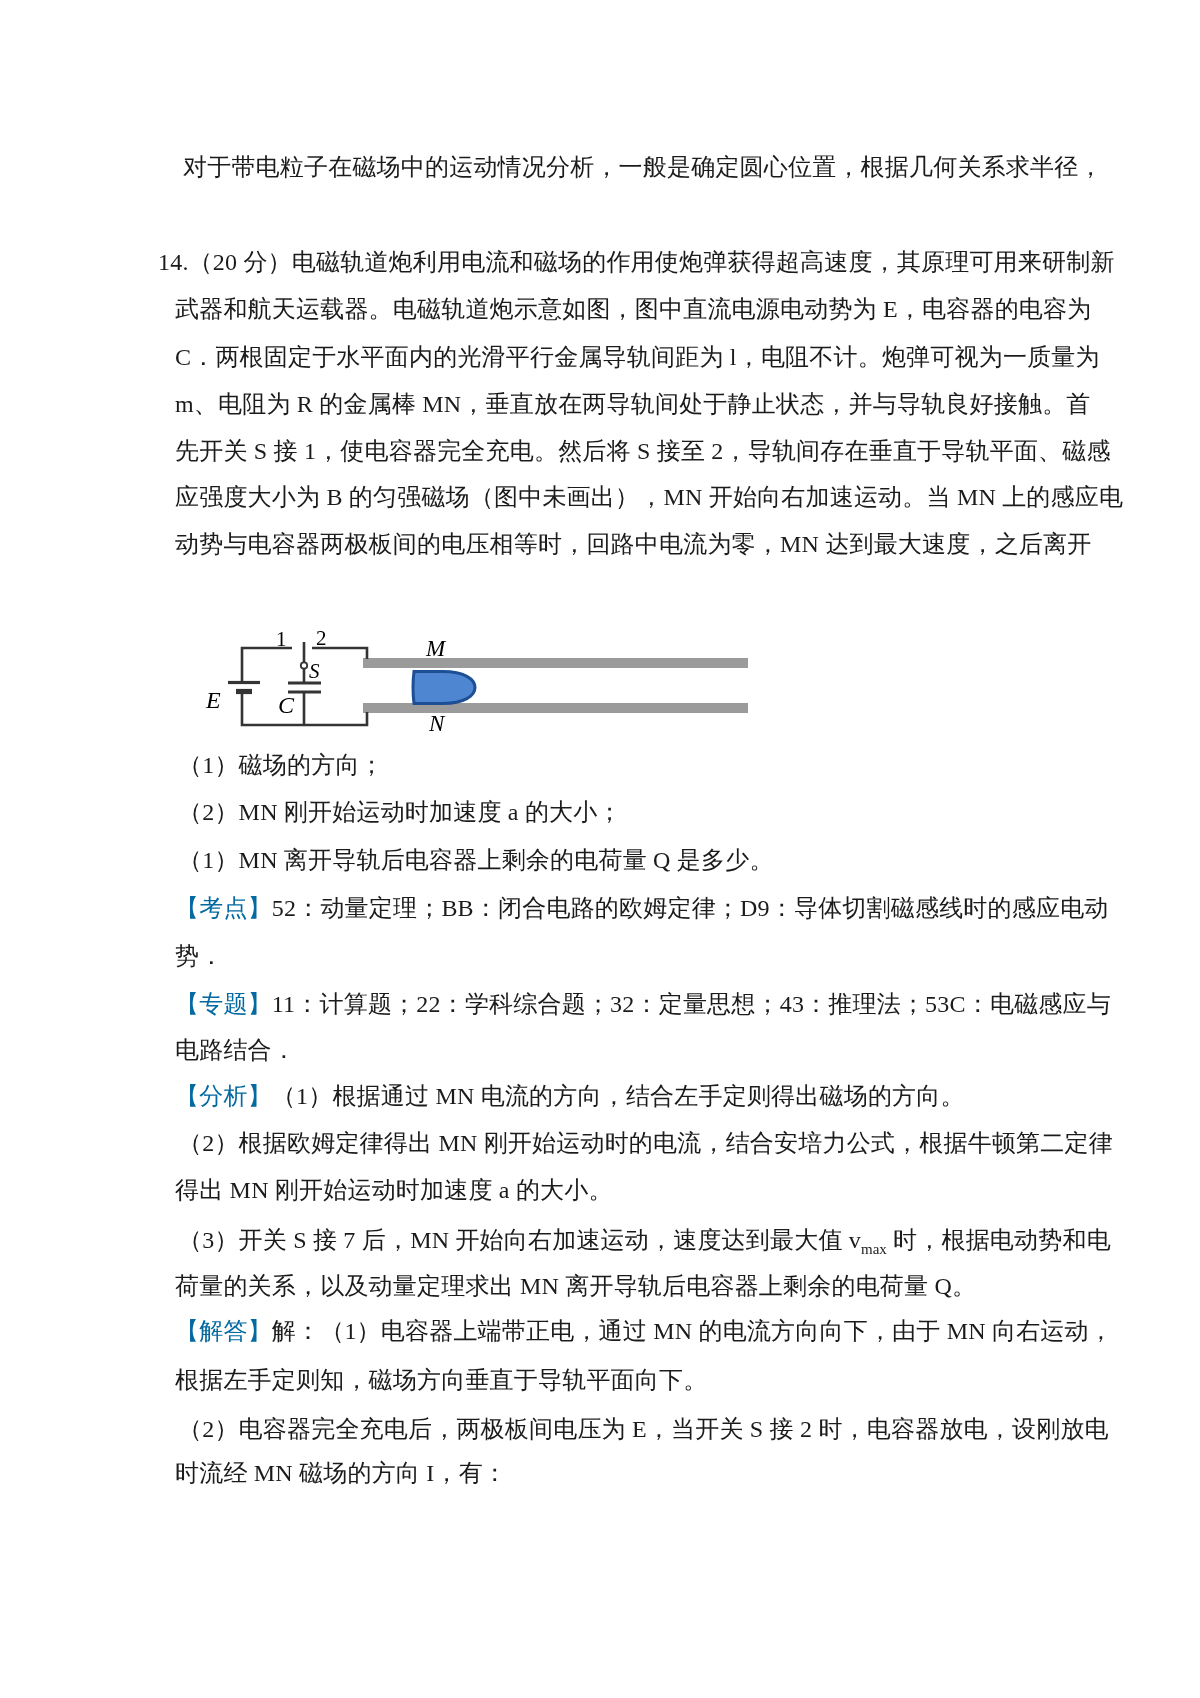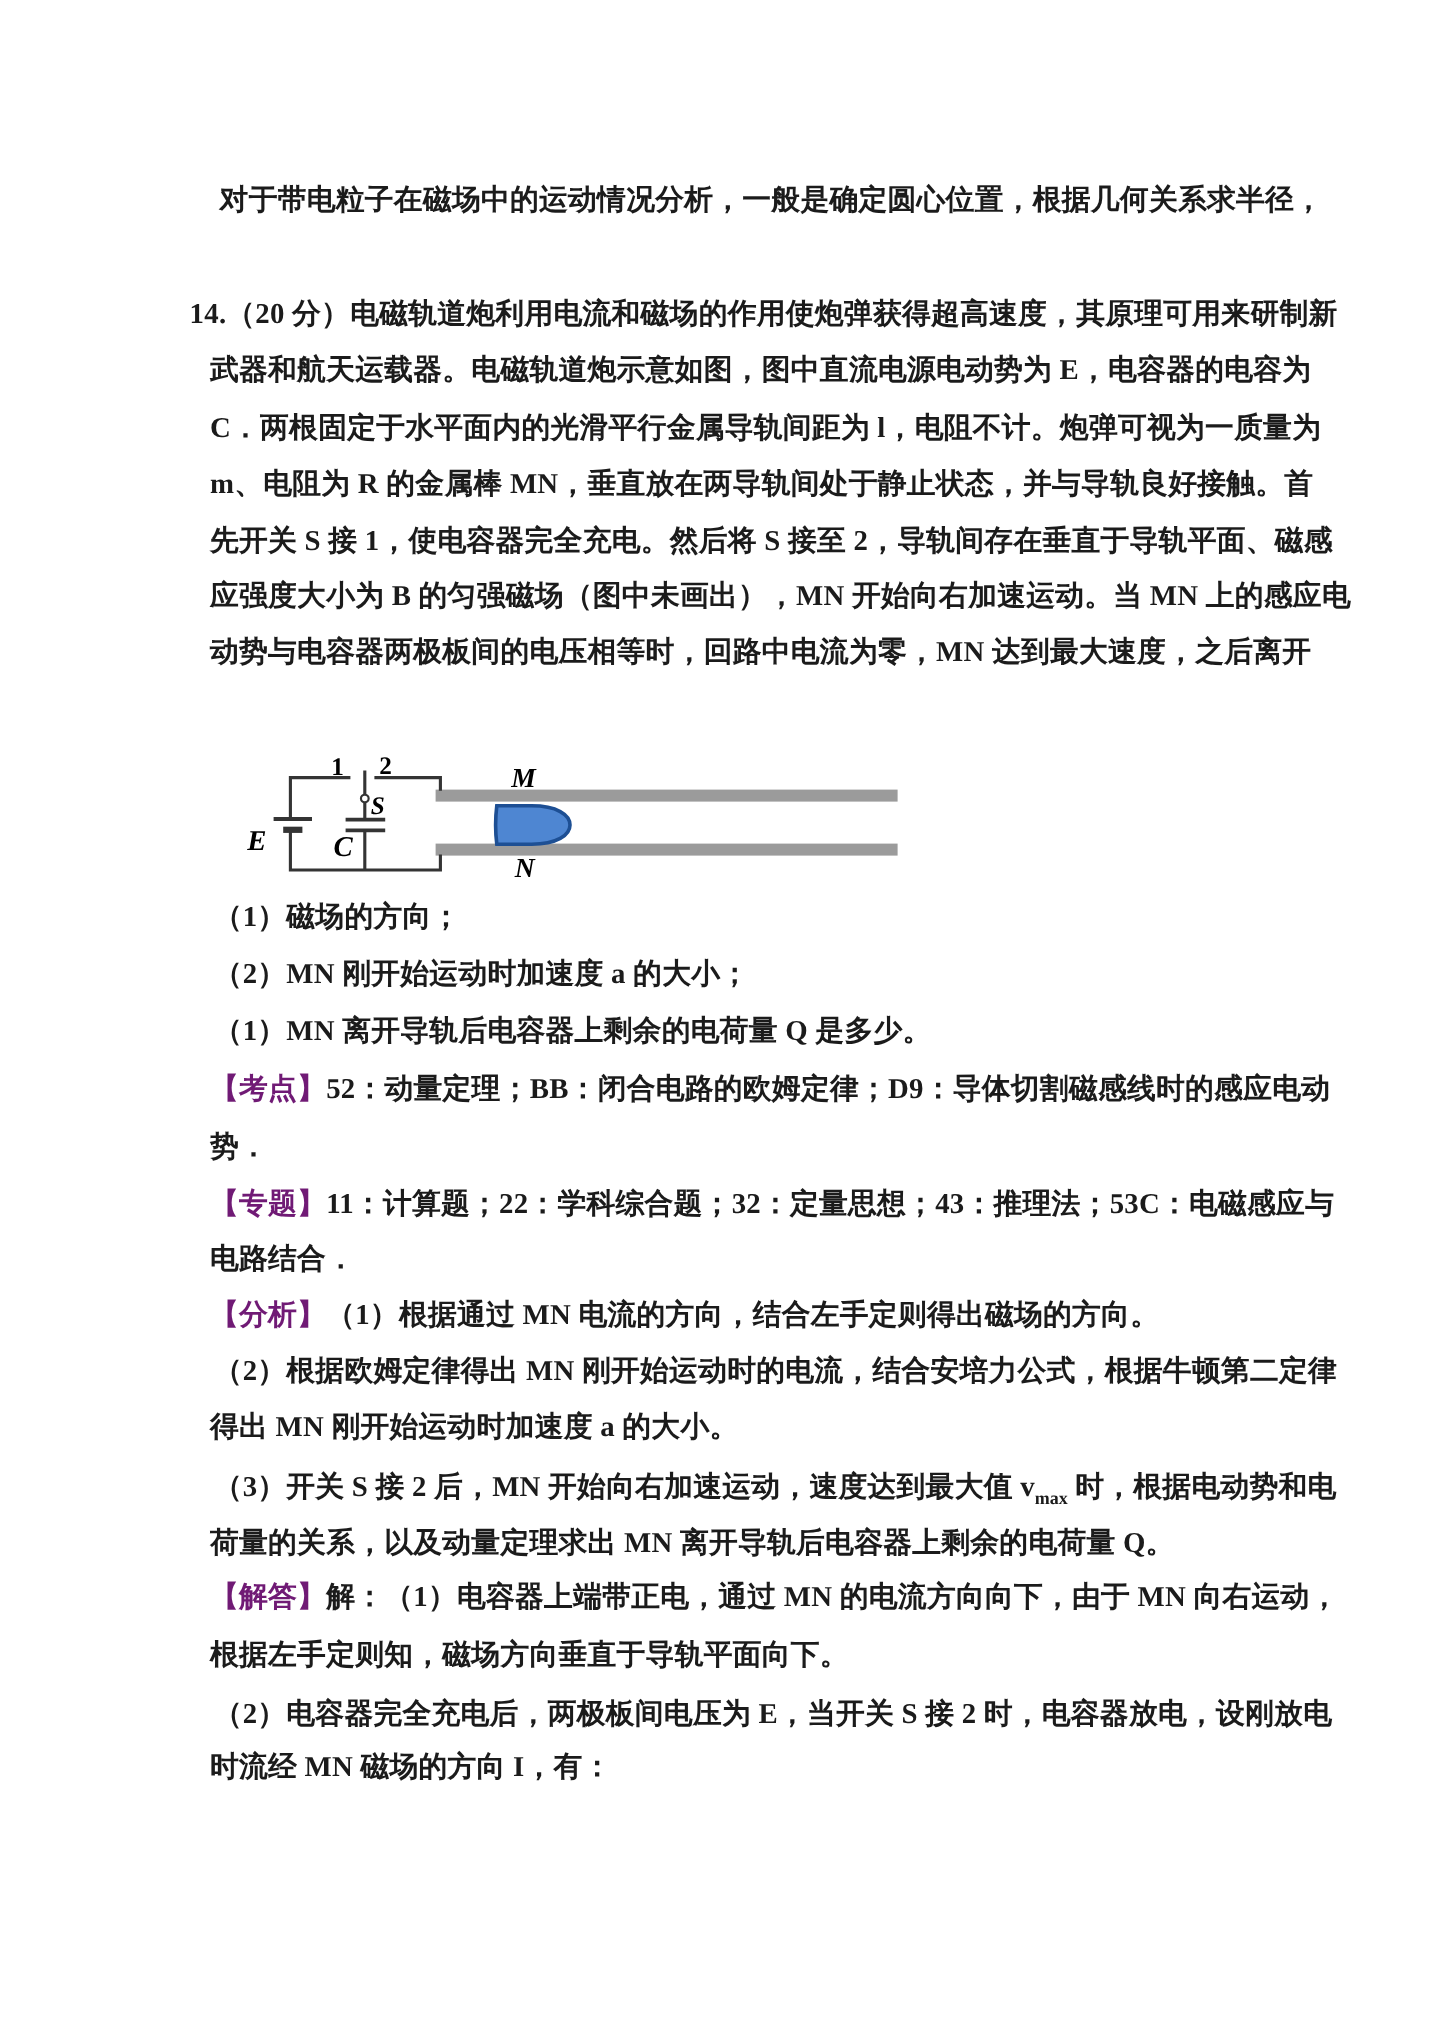"对于带电粒子在磁场中的运动情况分析，一般是确定圆心位置，根据几何关系求半径，" .page { font-weight: bold -> none }
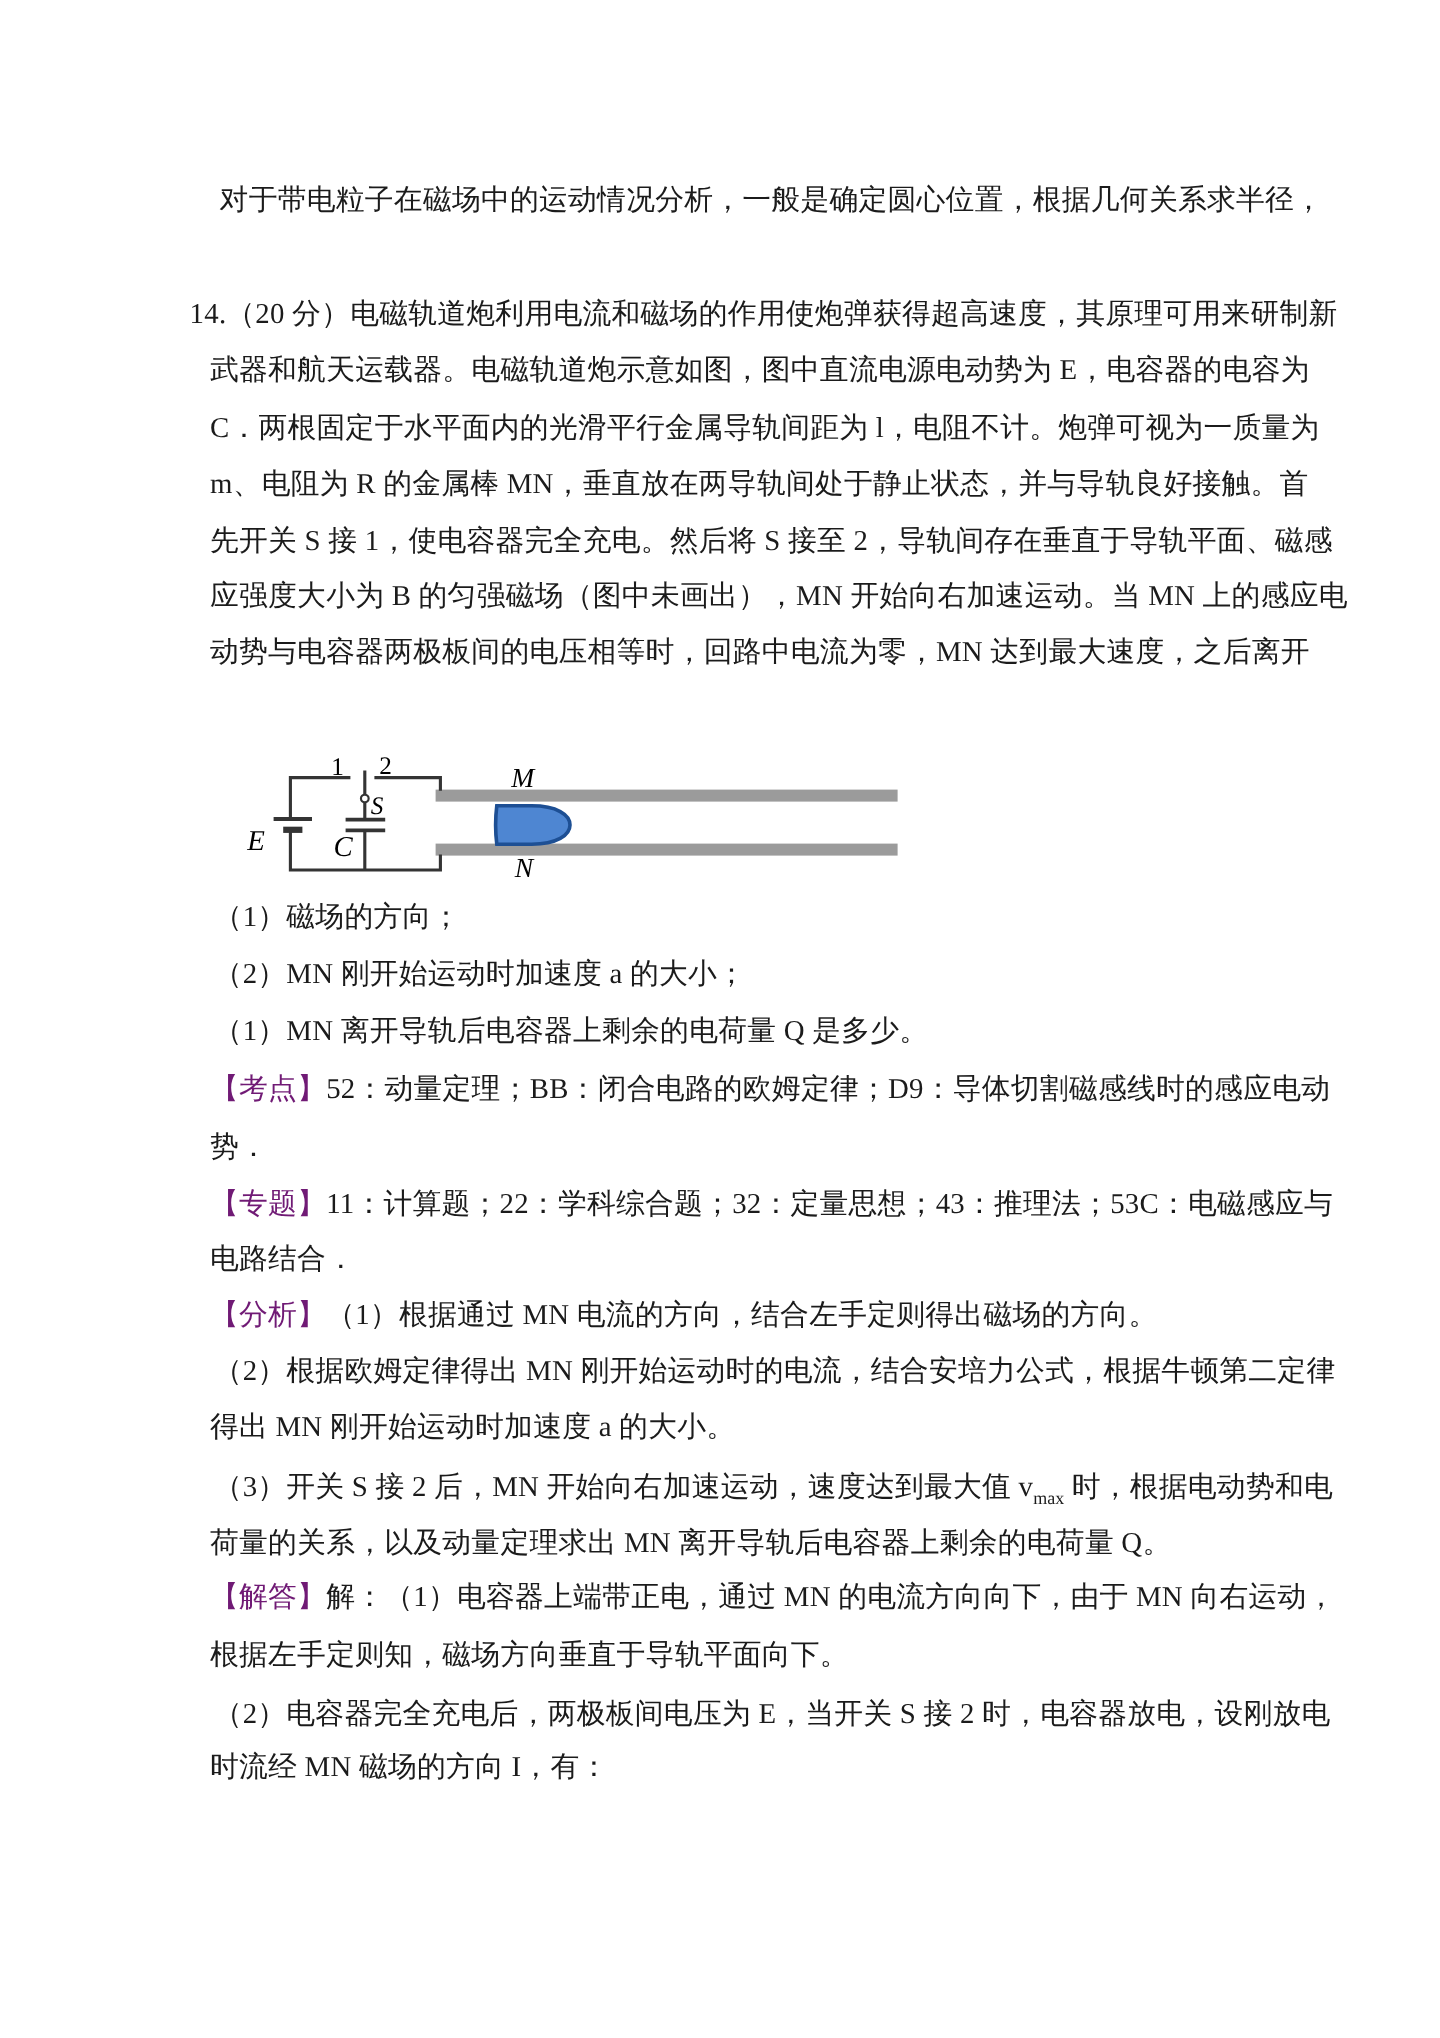"【考点】" .blue { color: #701a75 -> #0369a1 }
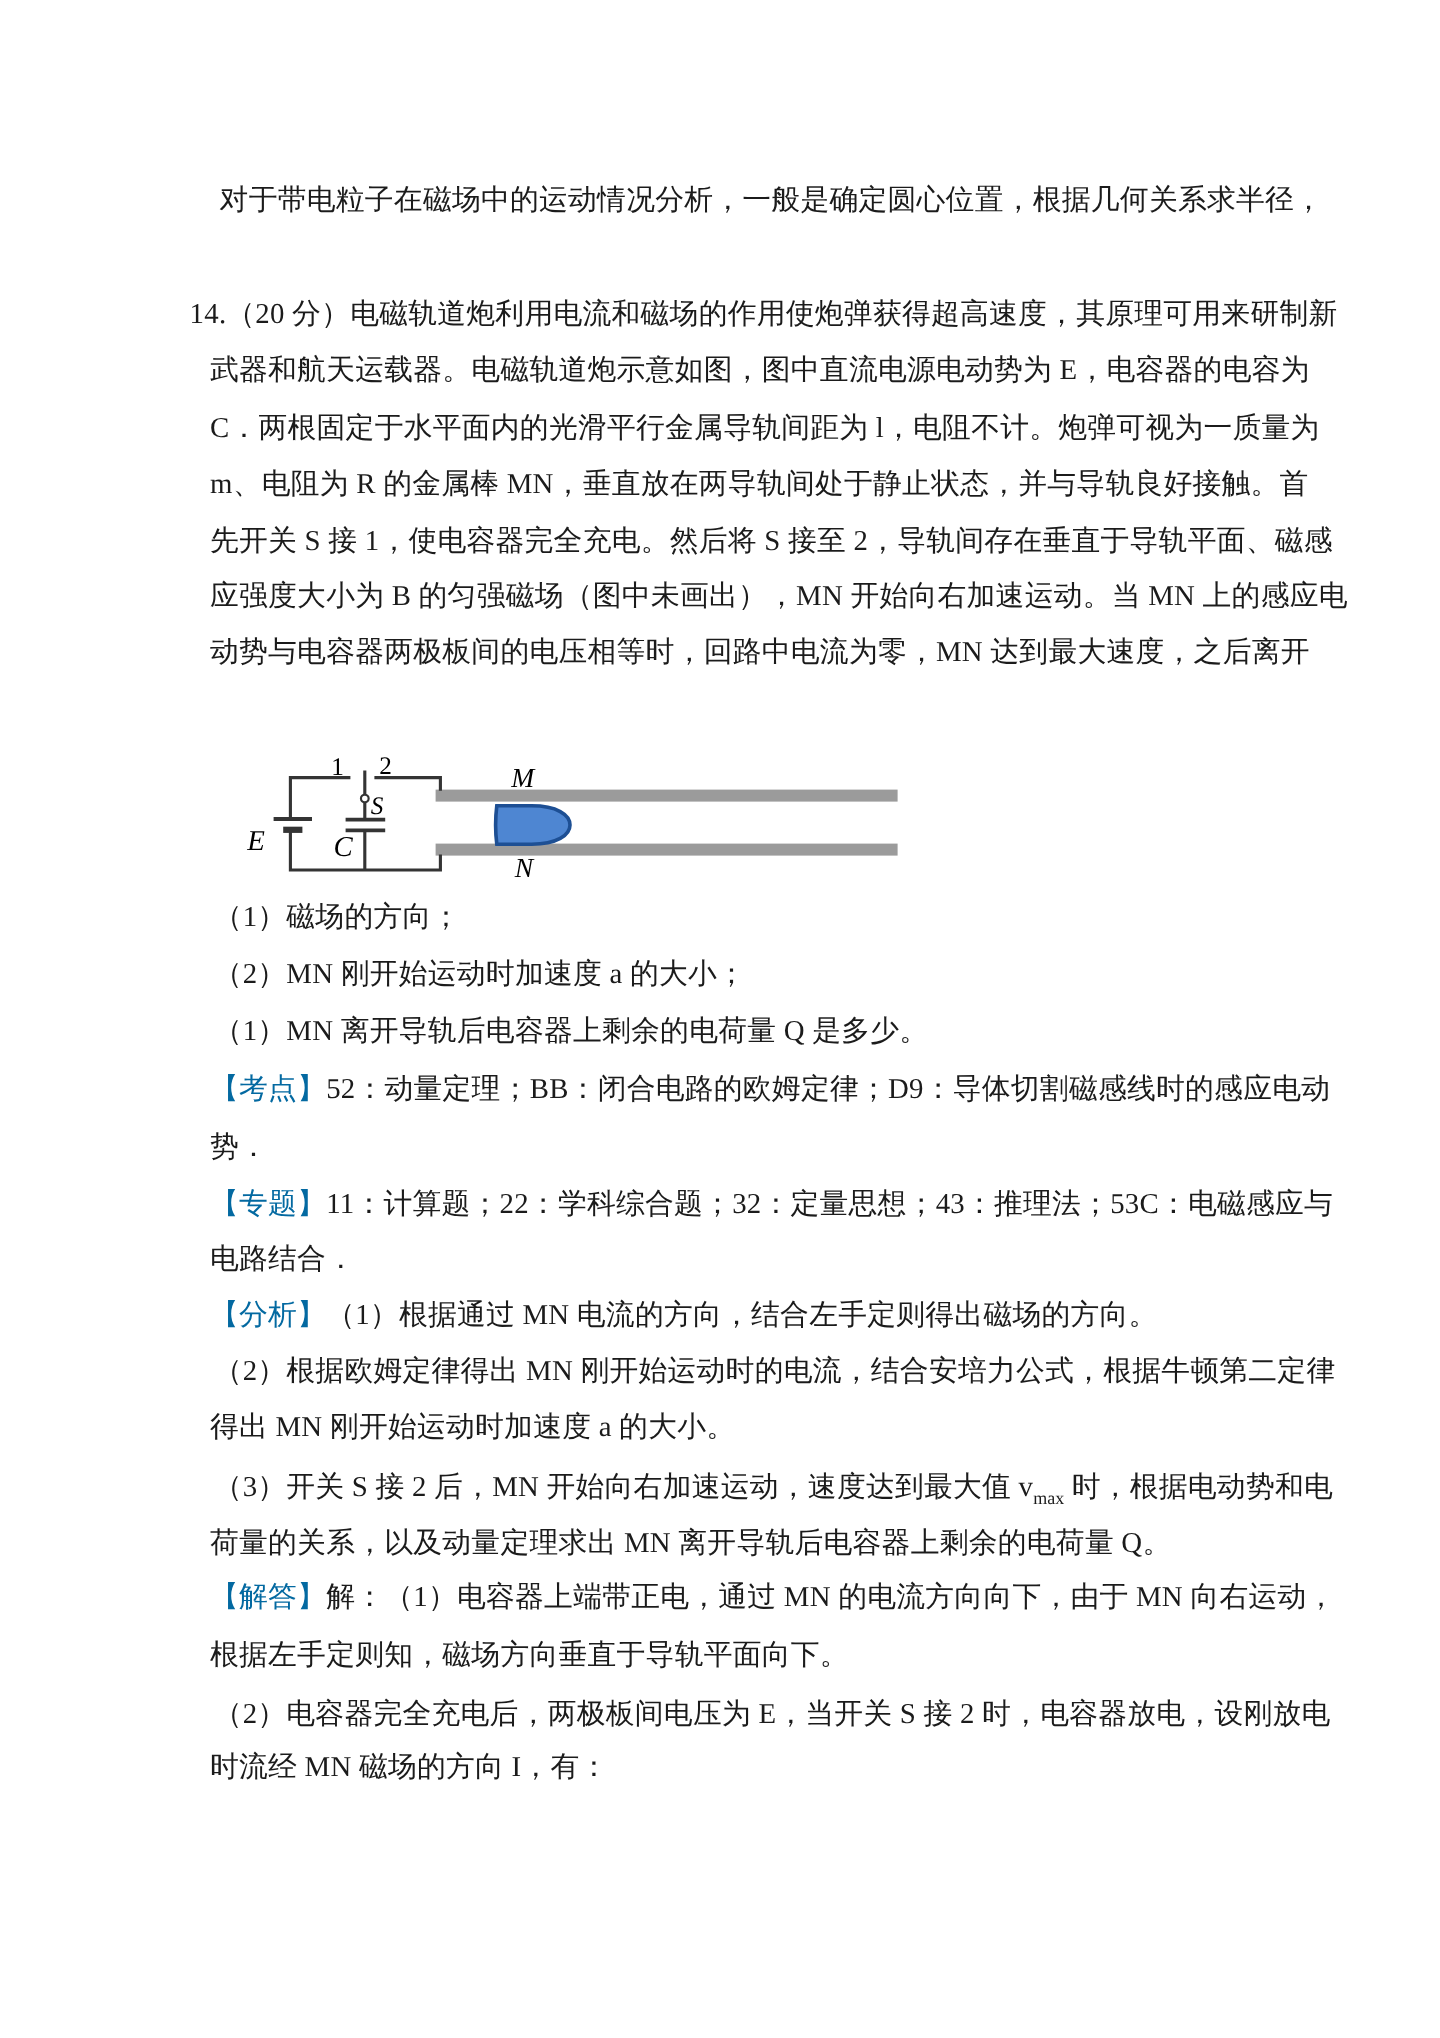"（3）开关 S 接 2 后，MN" span { text: 2 -> 7 }
